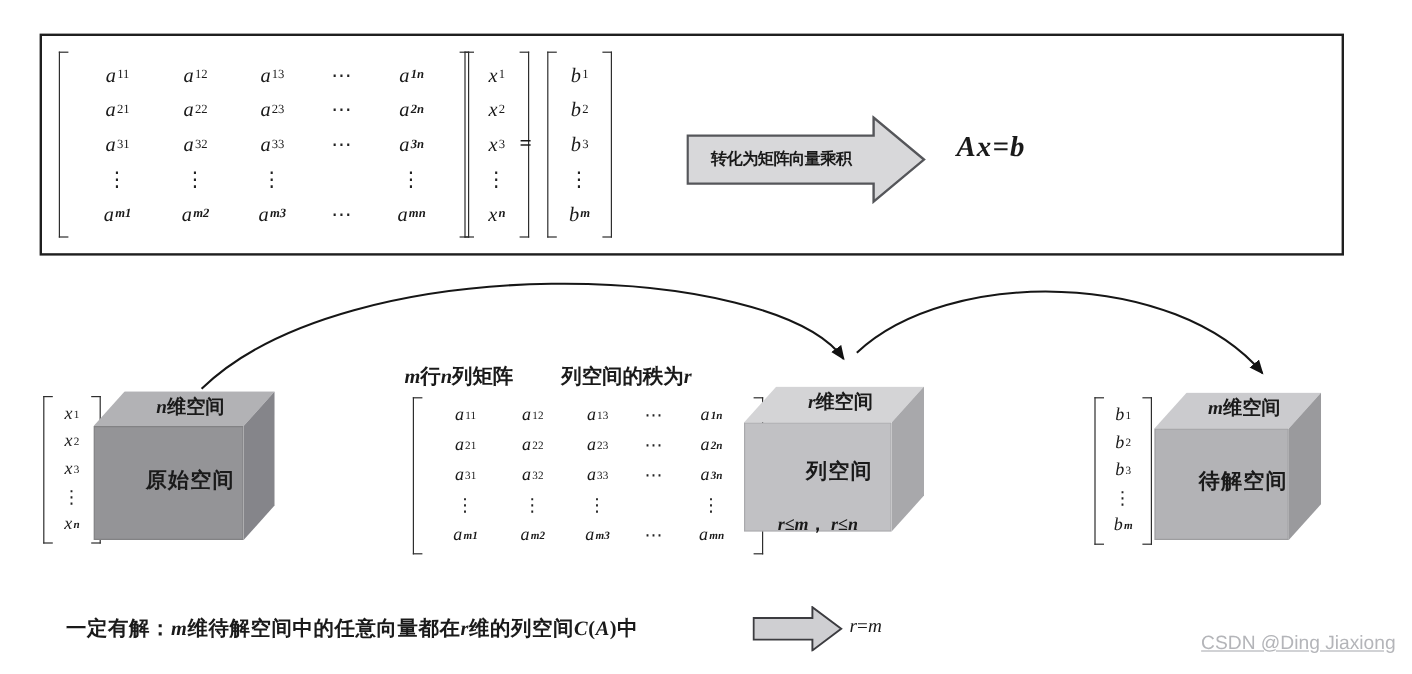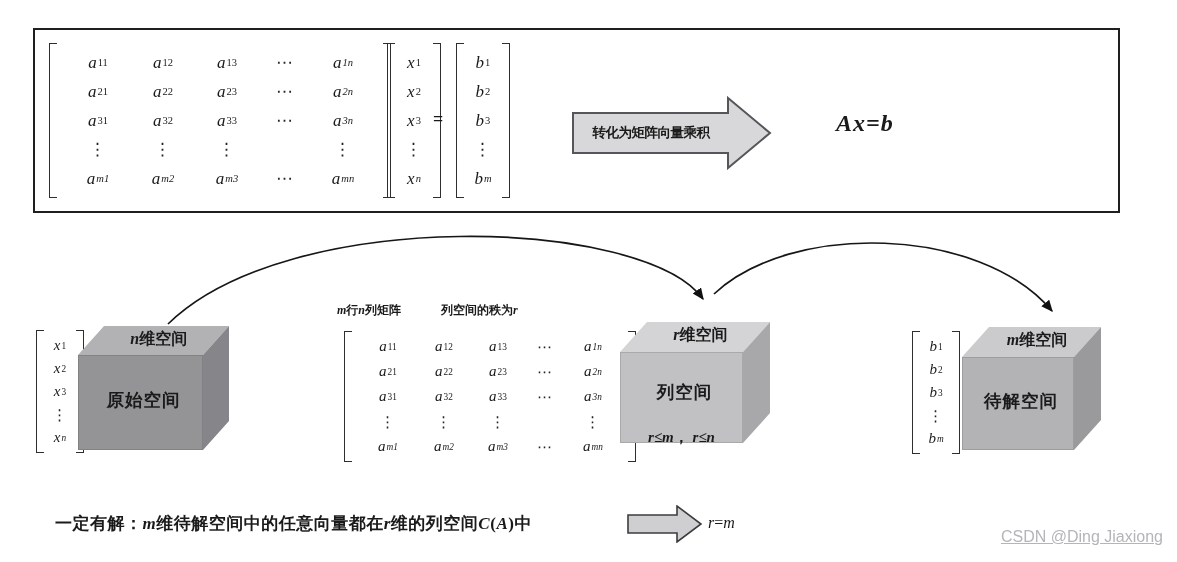"1n" .cell sub.it { font-weight: none -> bold }
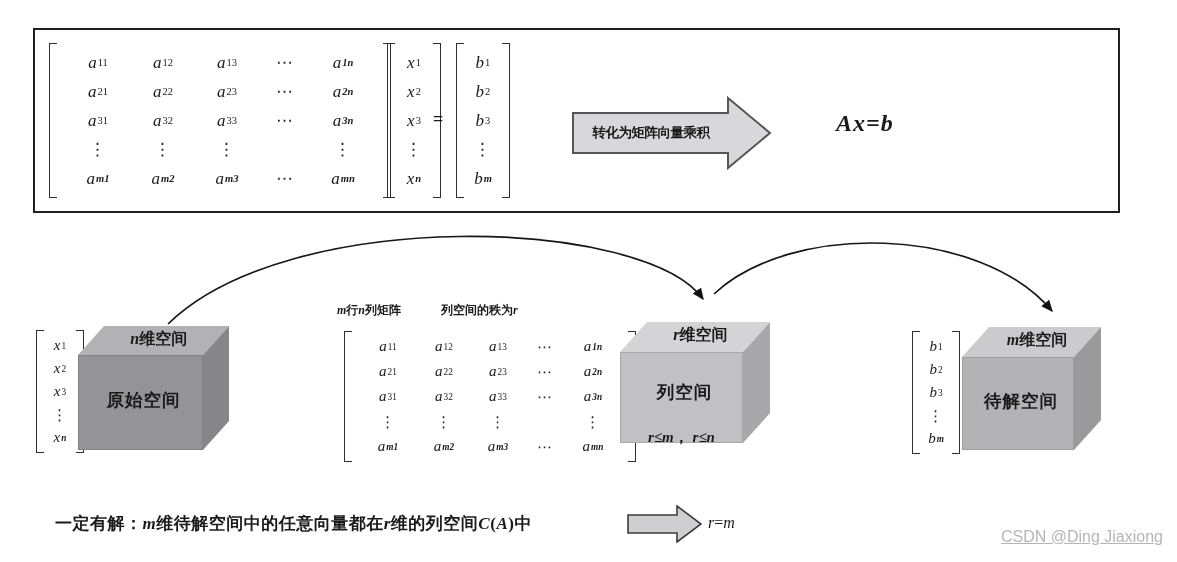"Ax=b" .equation { margin-left: 39px -> none }
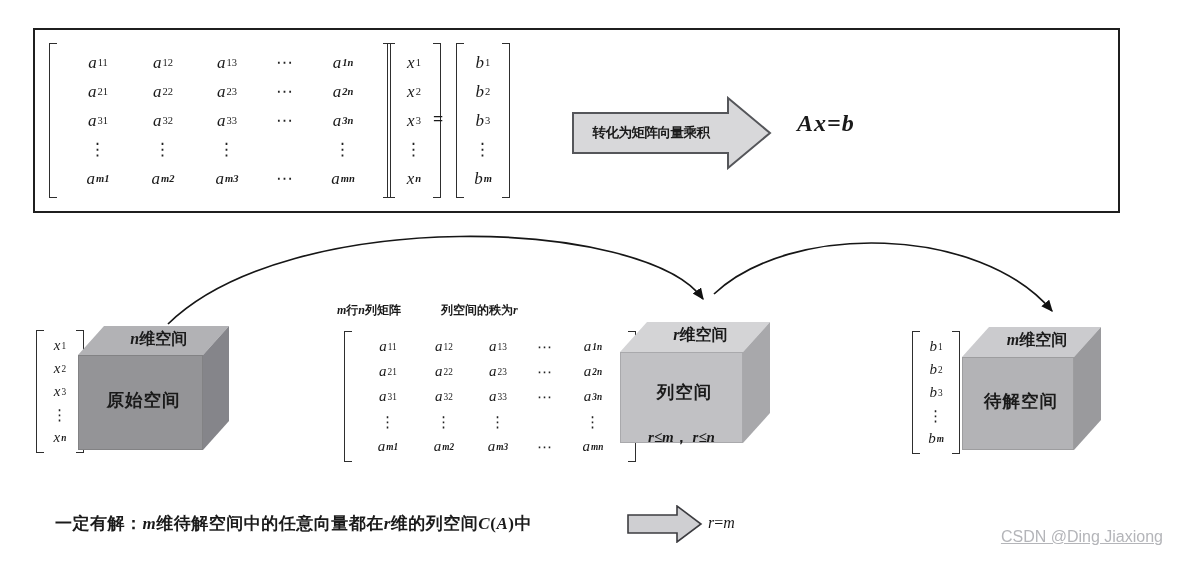"m行n列矩阵" .hdr-row { font-size: 12px -> 17px }
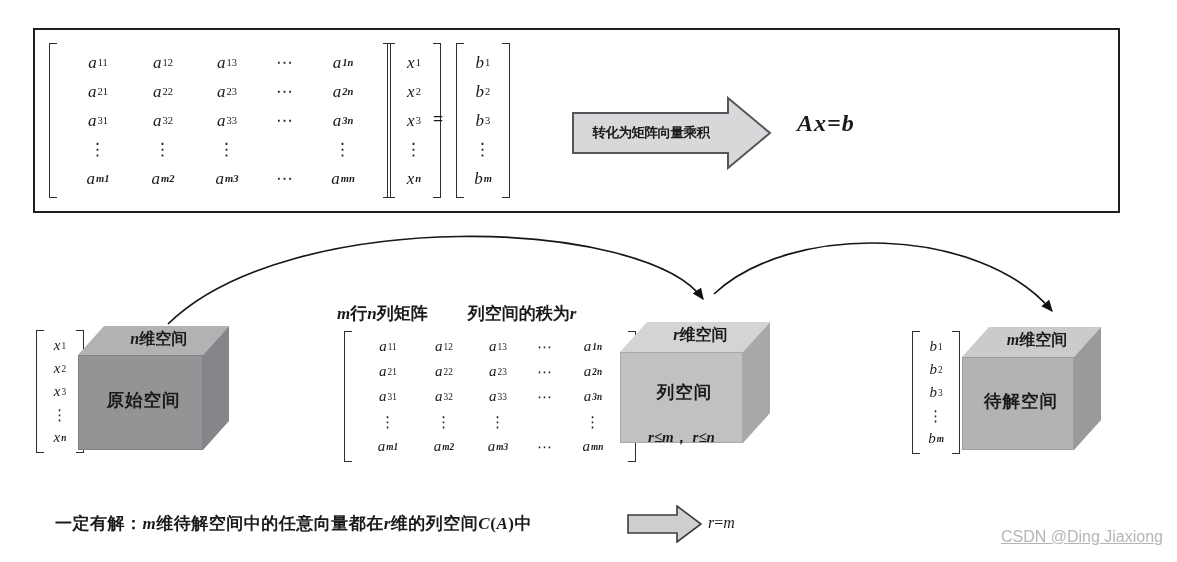"原始空间" .front-lbl { left: 3px -> 18px }
